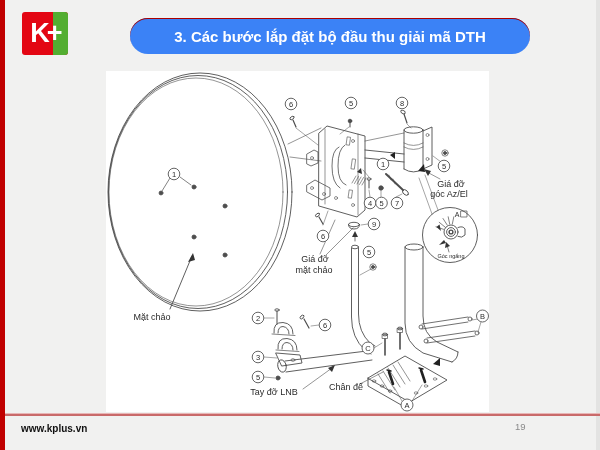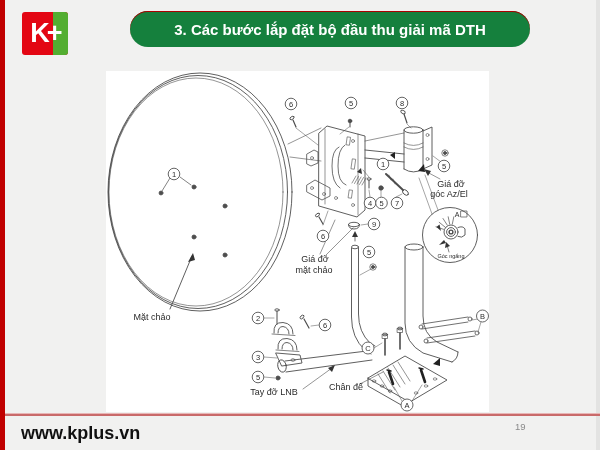"3. Các bước lắp đặt" .banner { background: #15803d -> #3b82f6; top: 11px -> 18px }
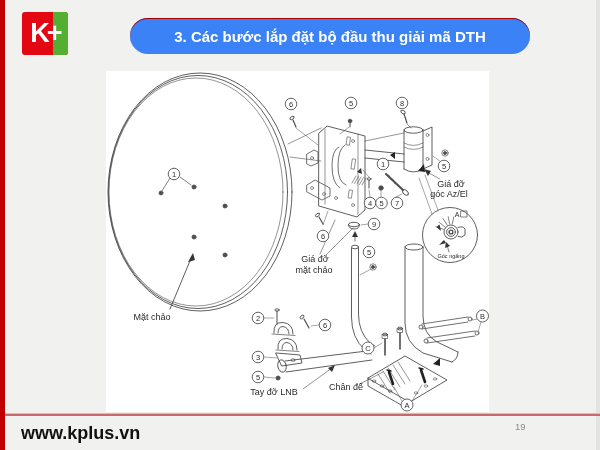"www.kplus.vn" .footer-url { font-size: 18px -> 10px }
